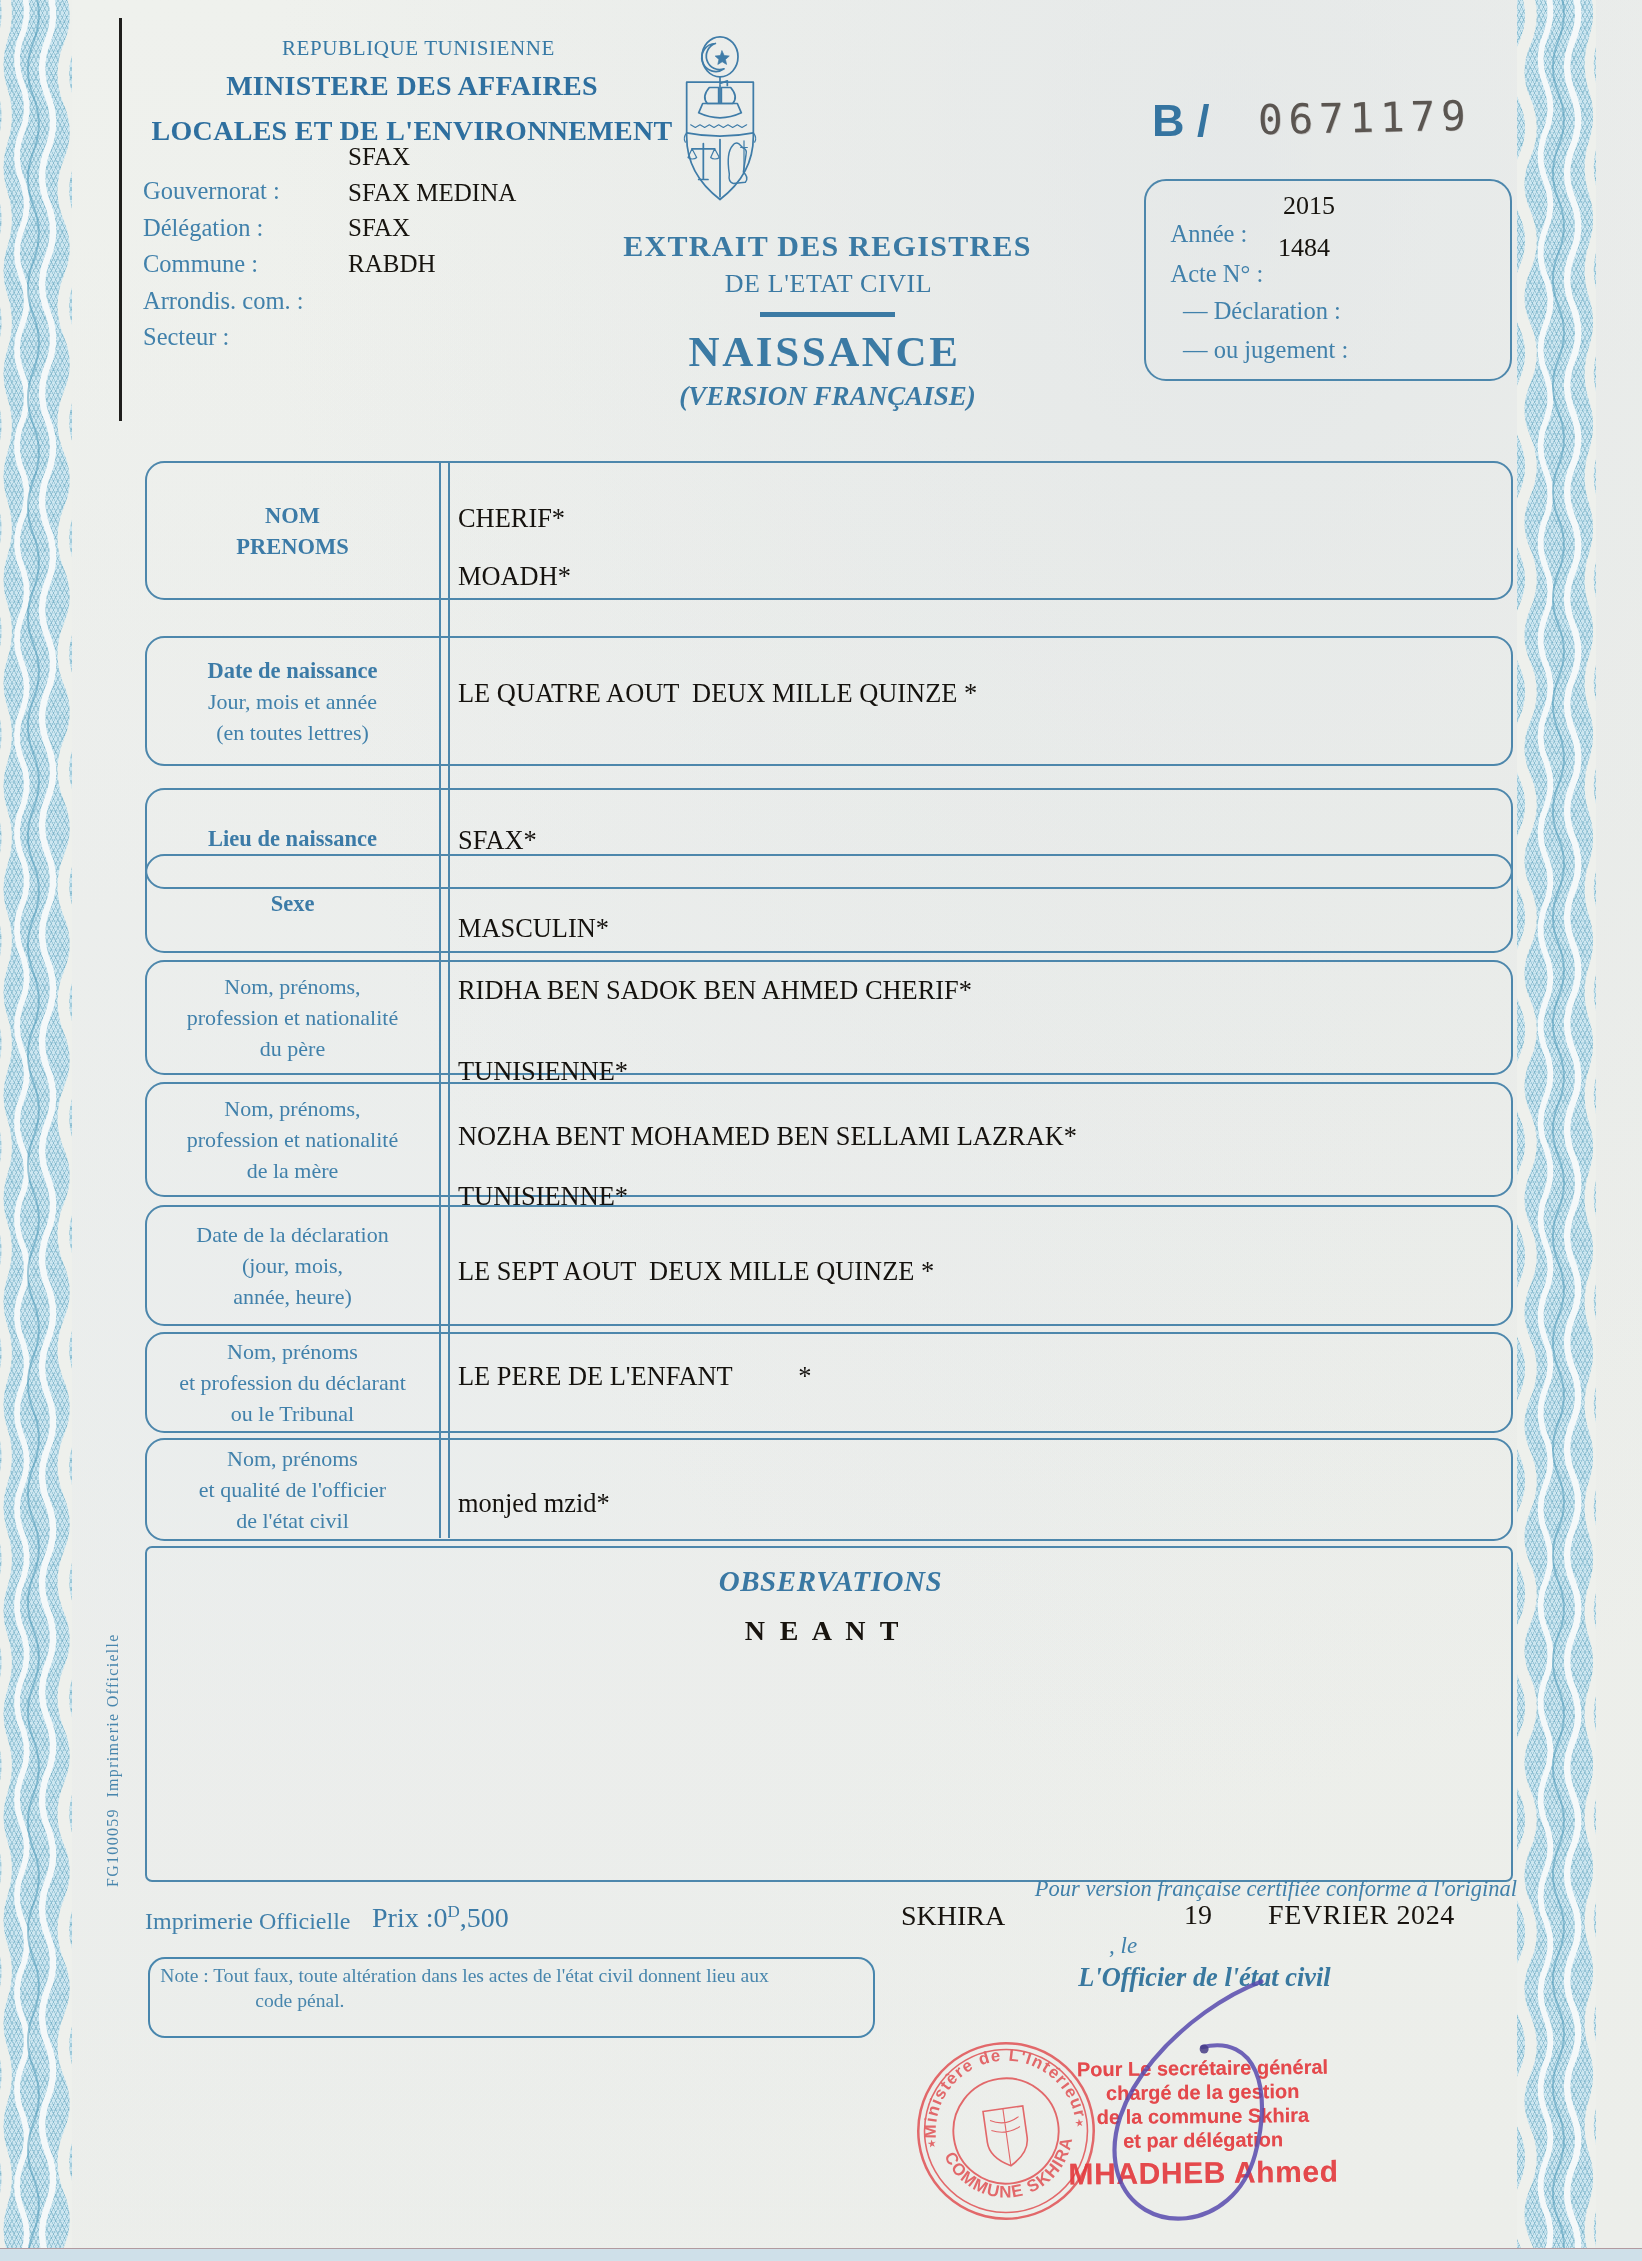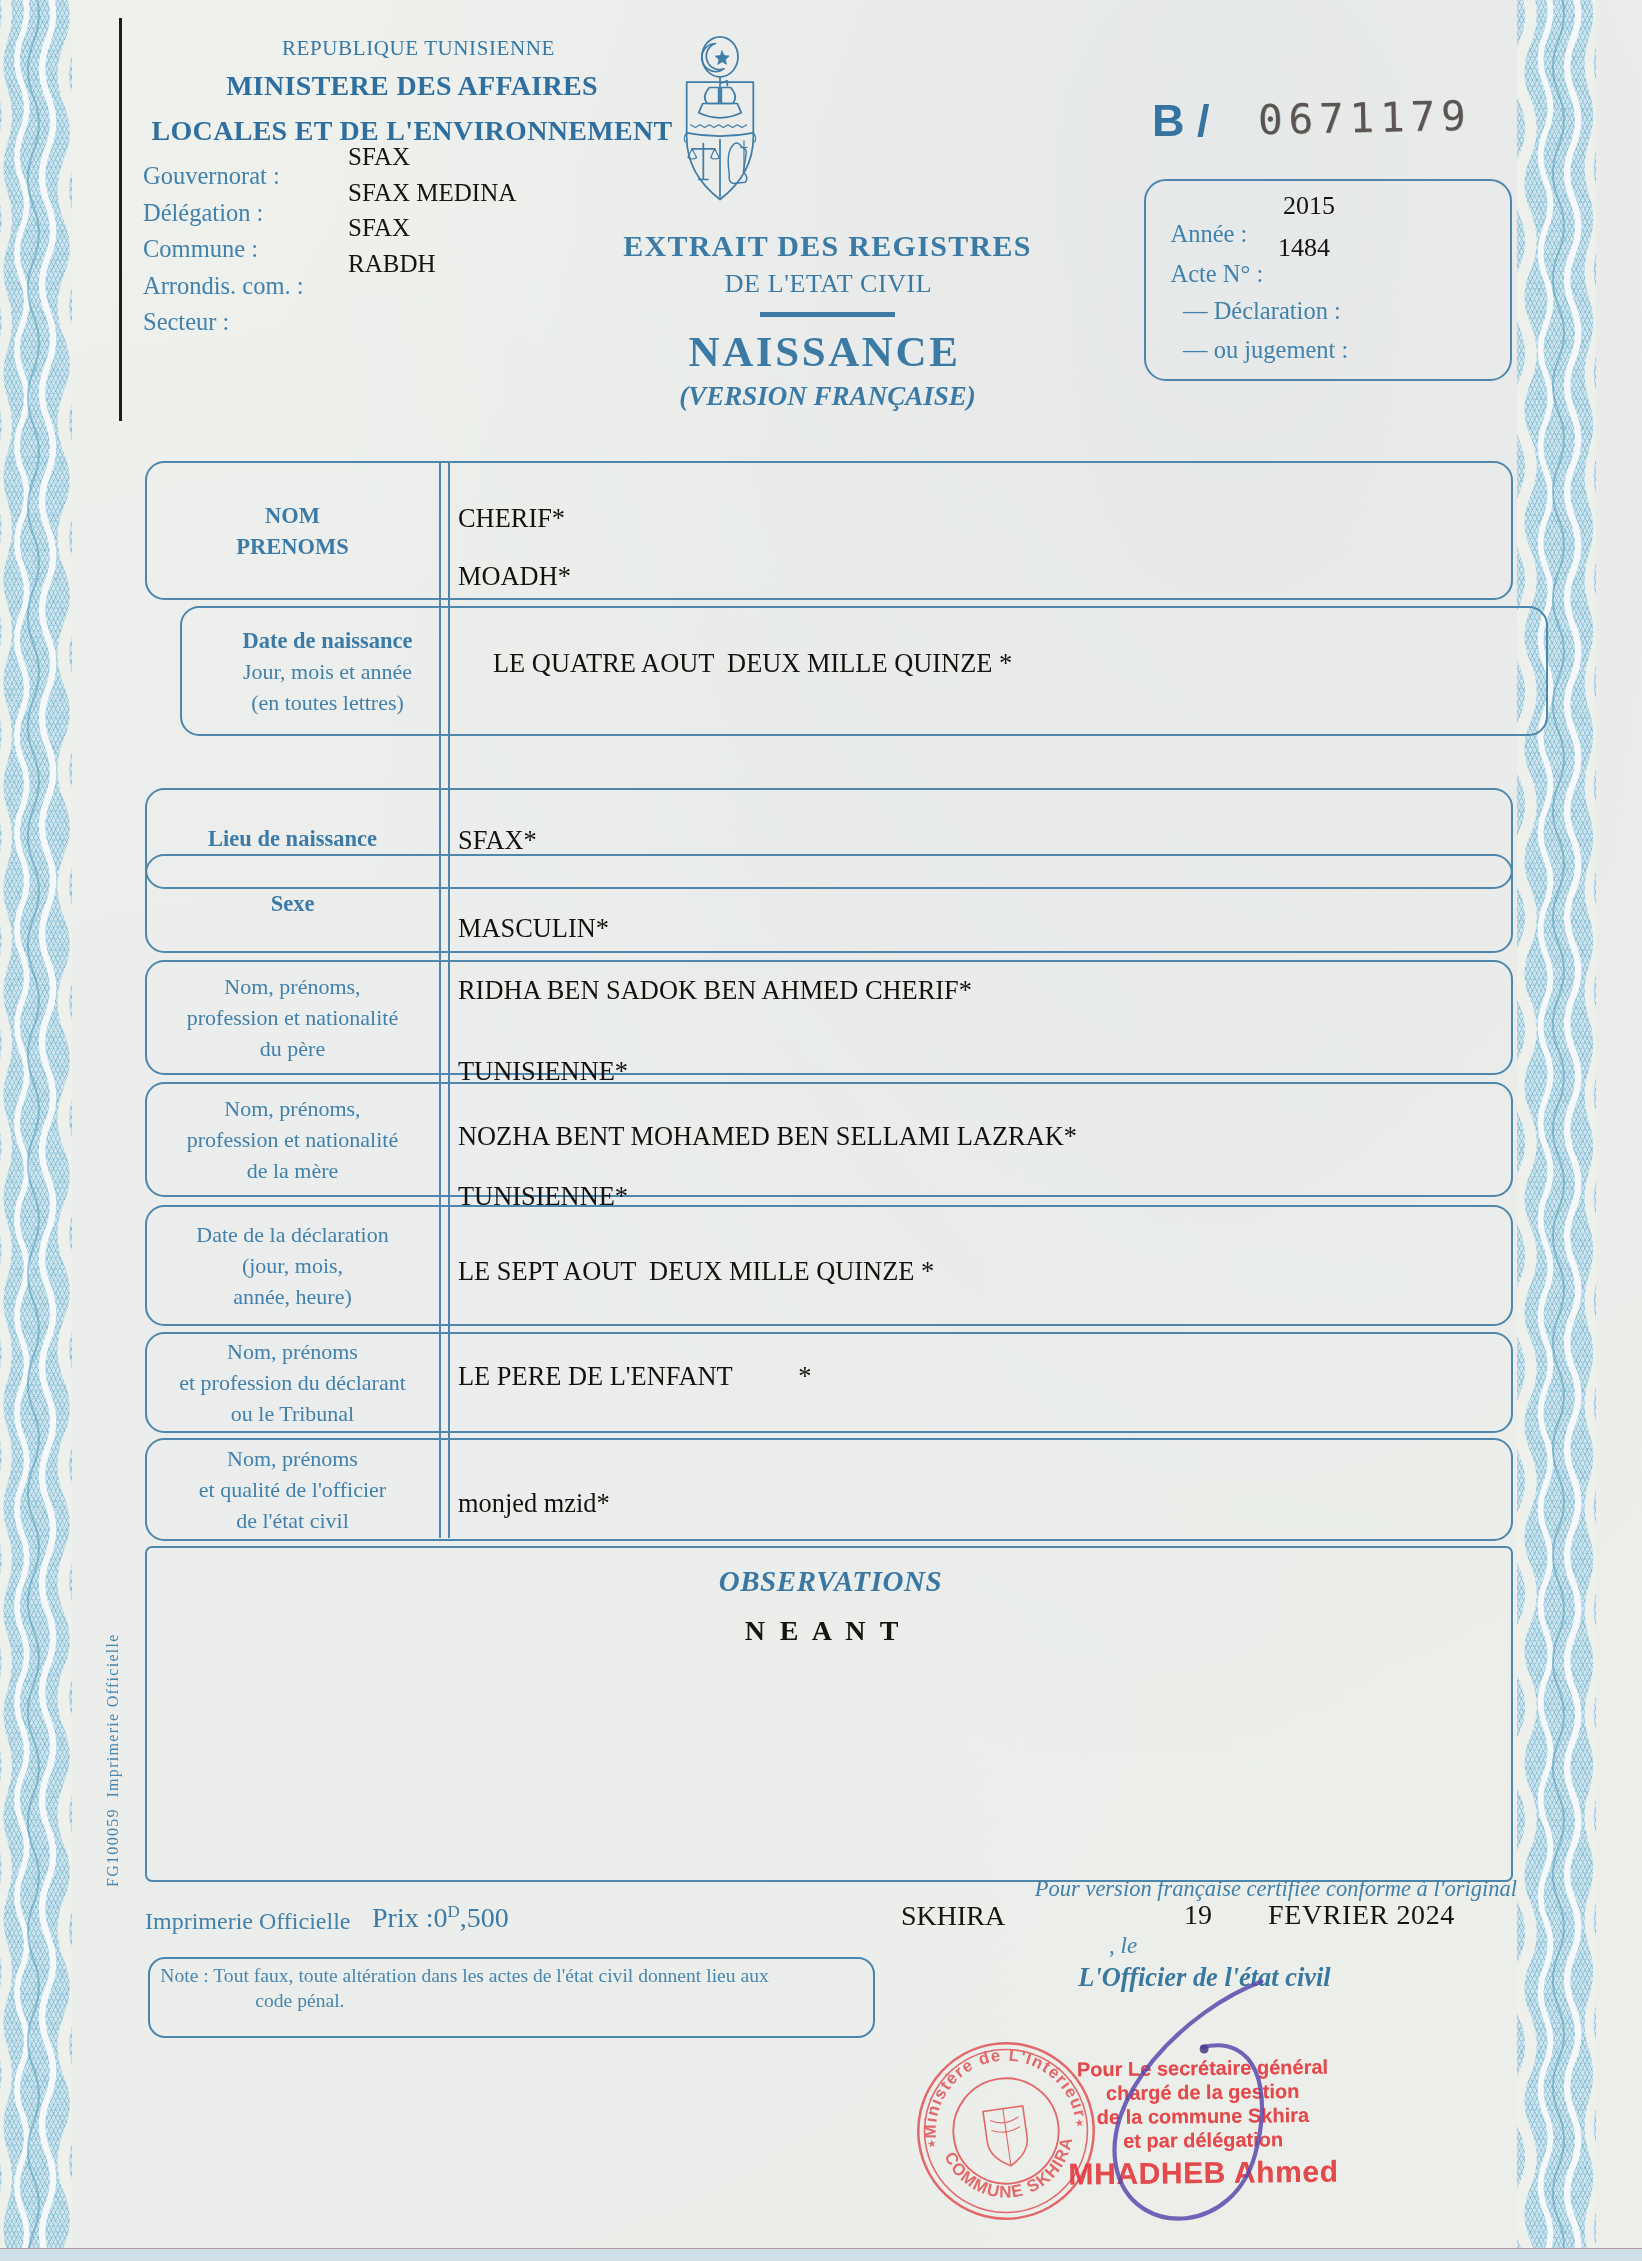"Gouvernorat :" .adminlabels { top: 162px -> 177px }
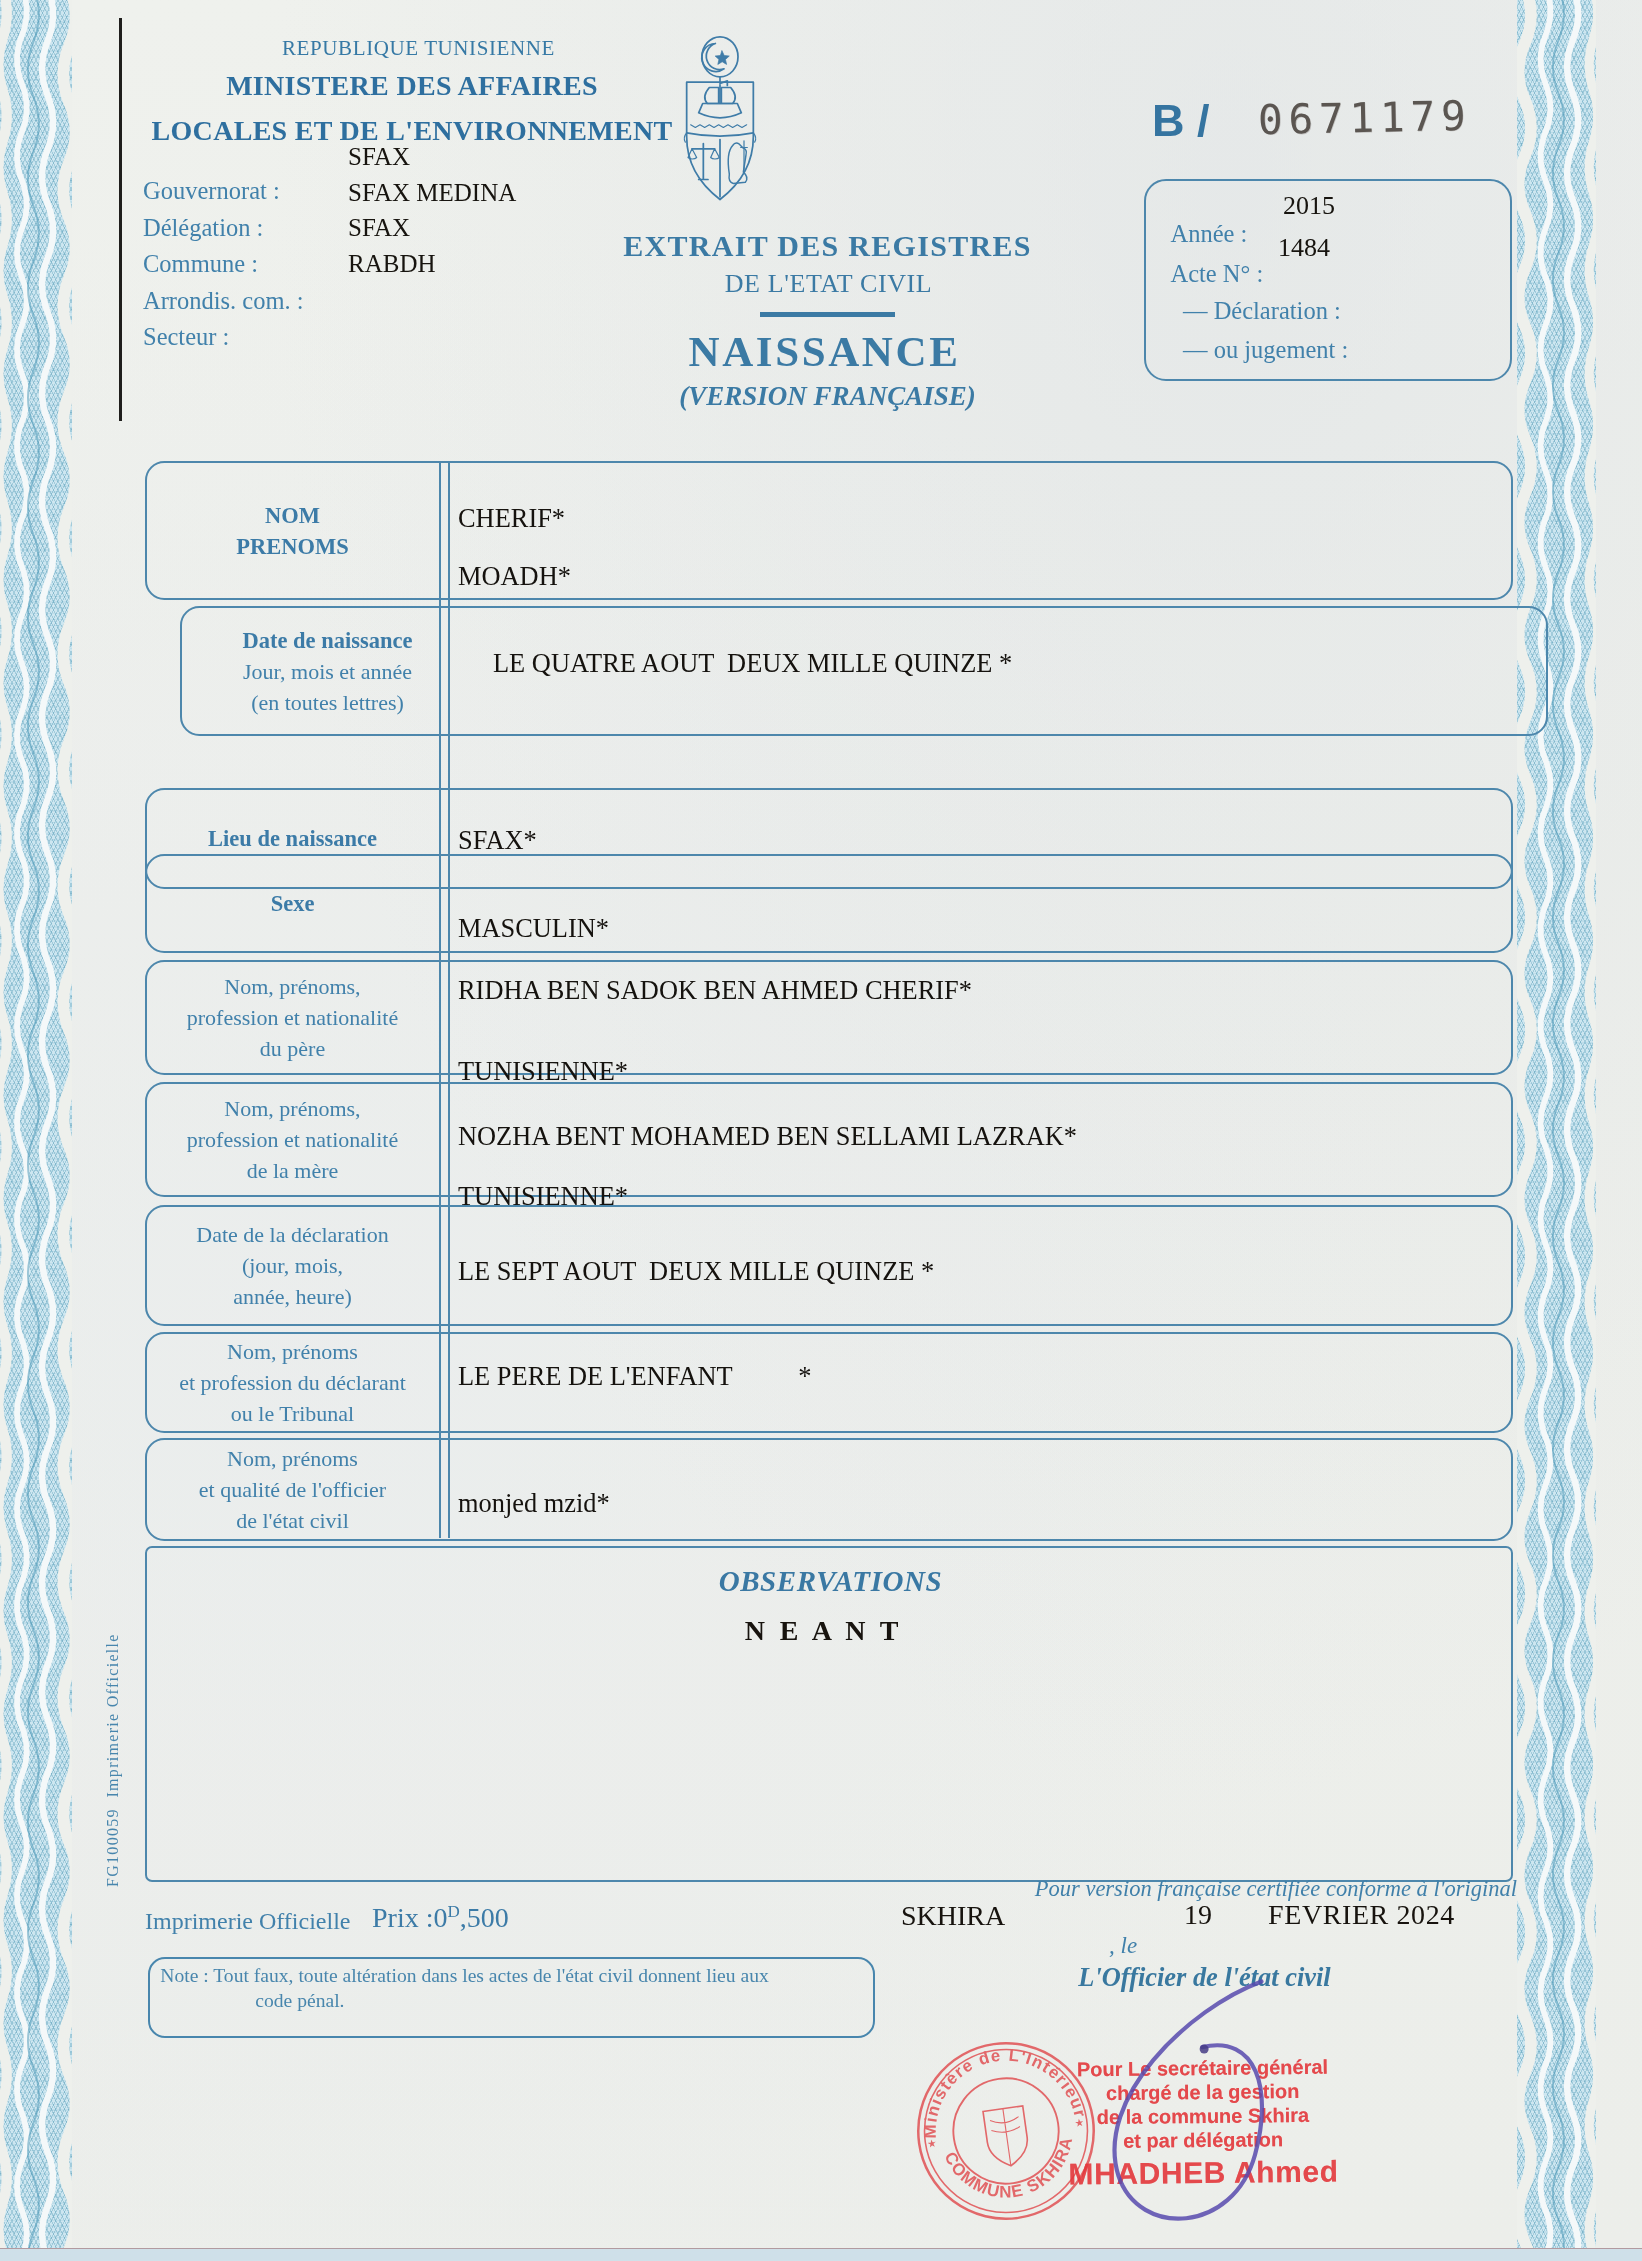"Date de naissance" .r2 { margin-left: 35px -> none; top: 606px -> 636px }
